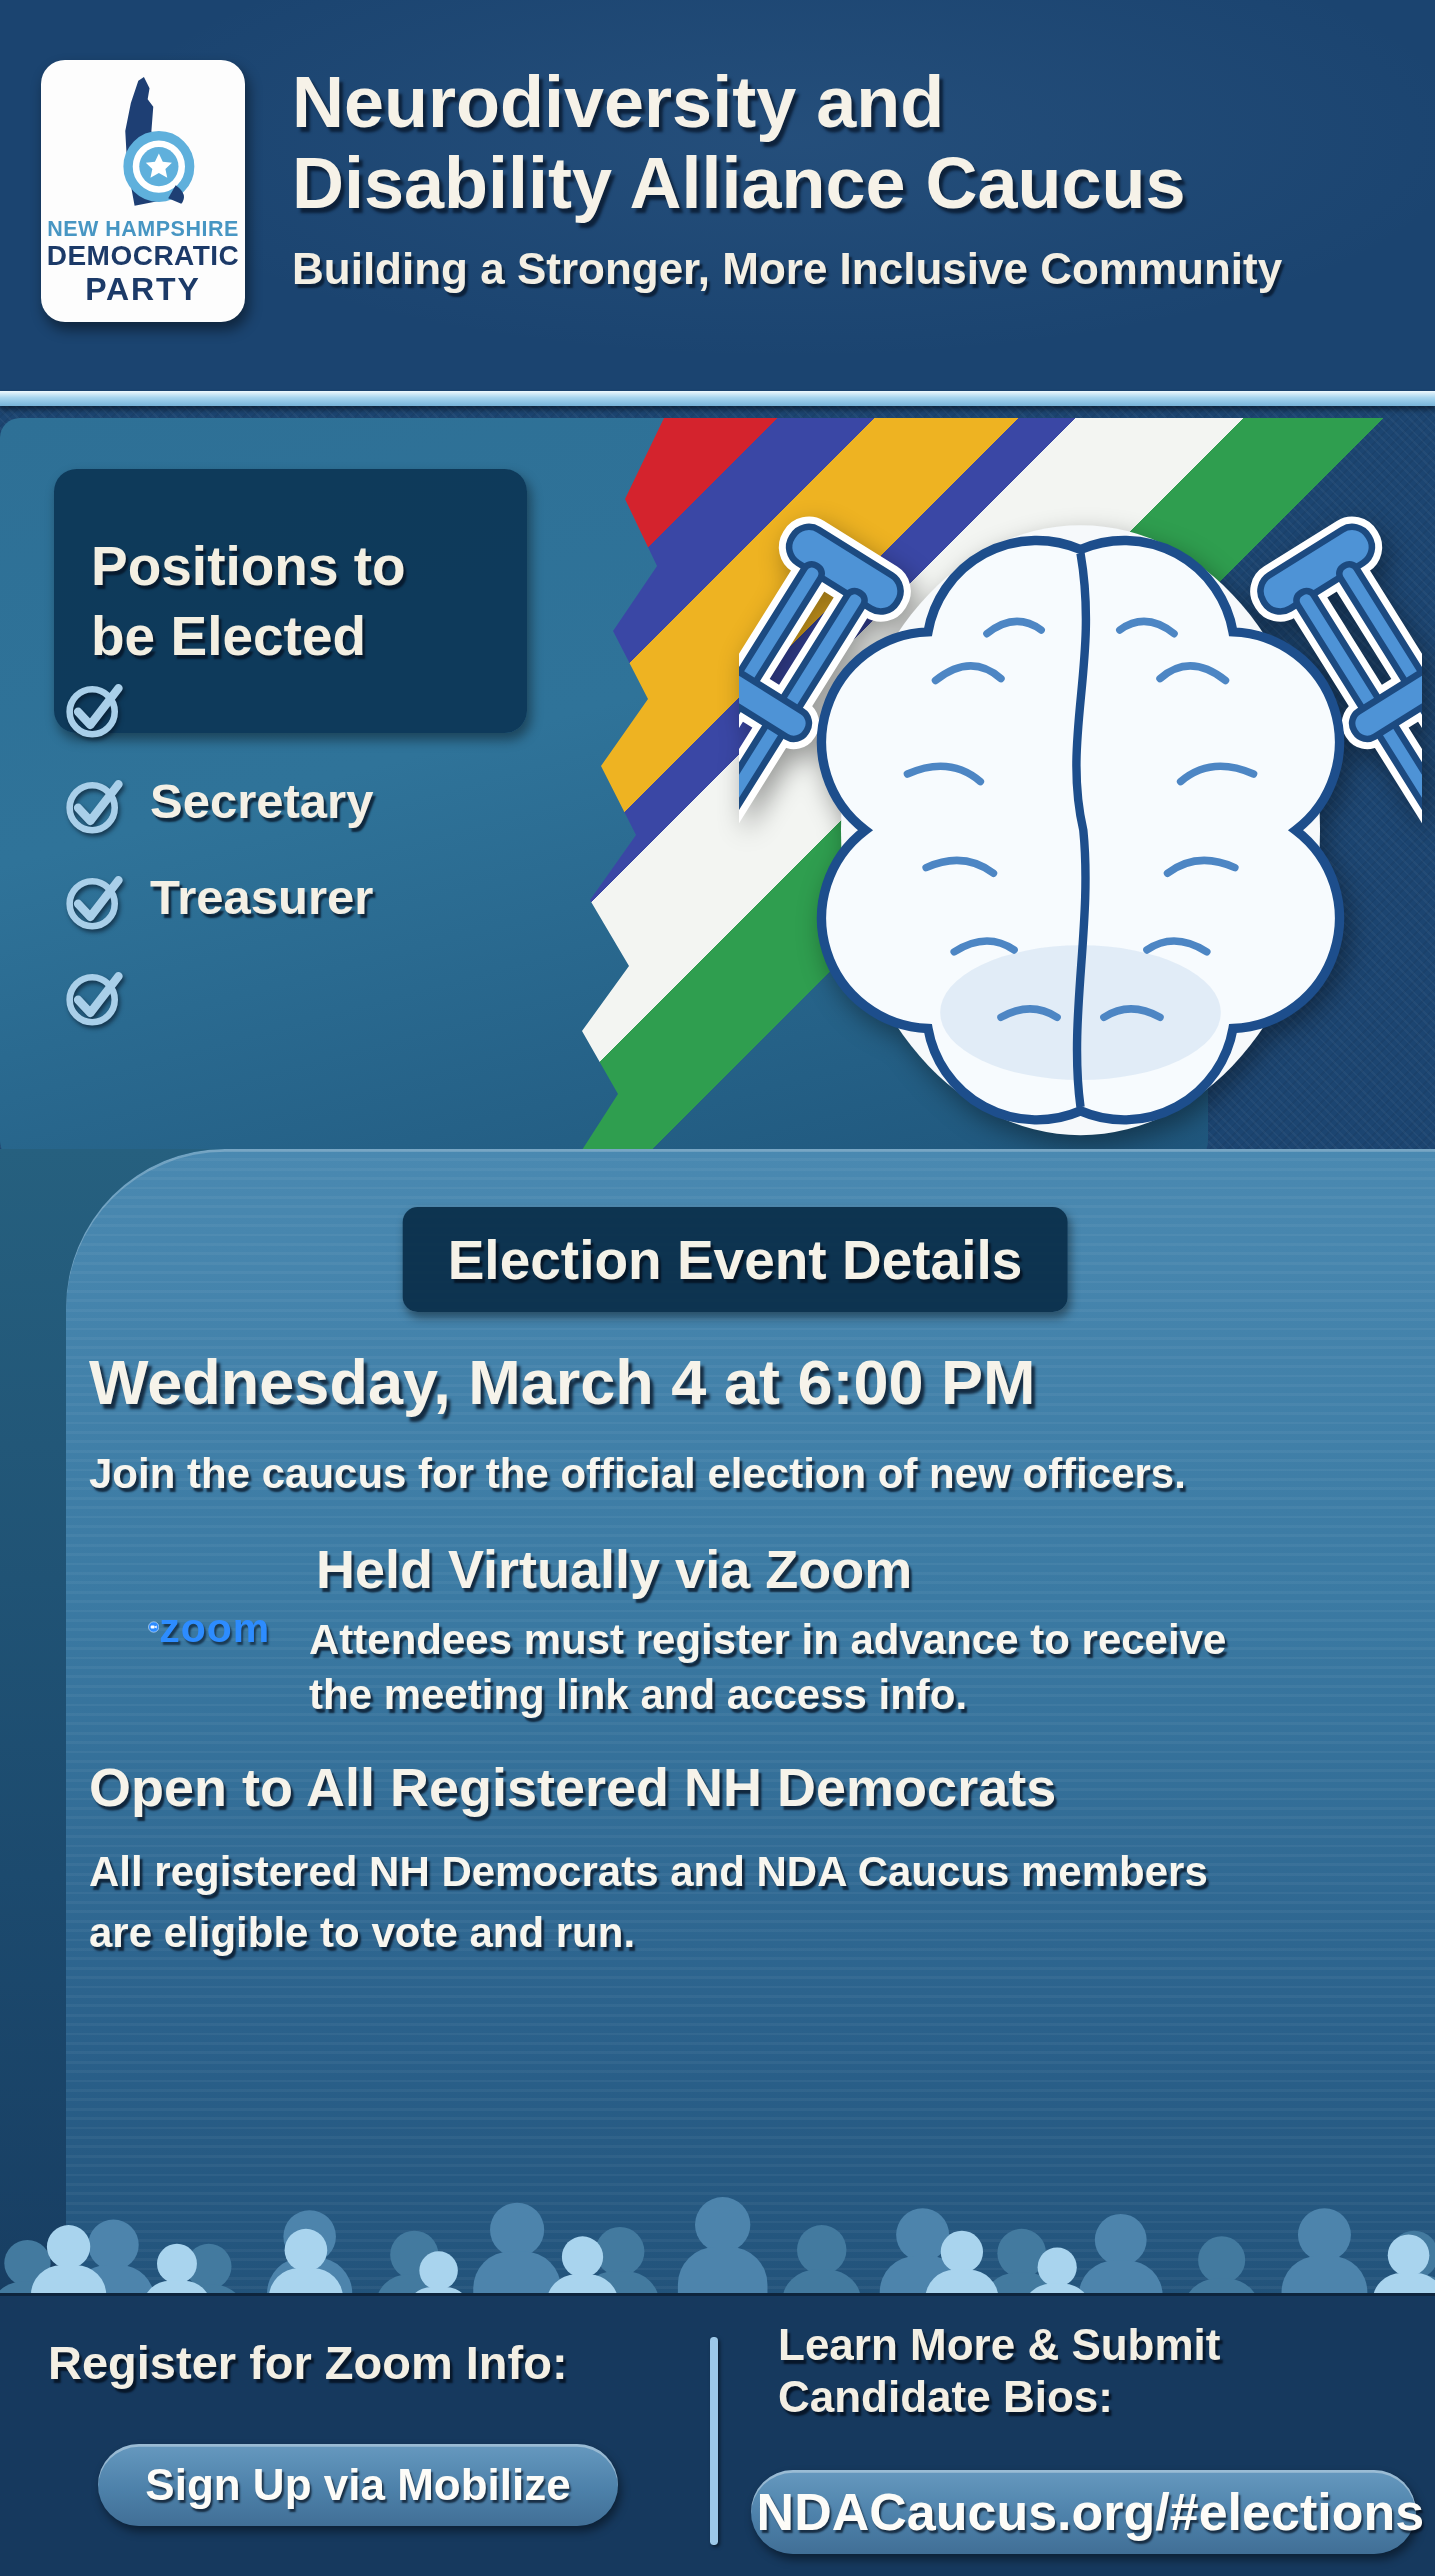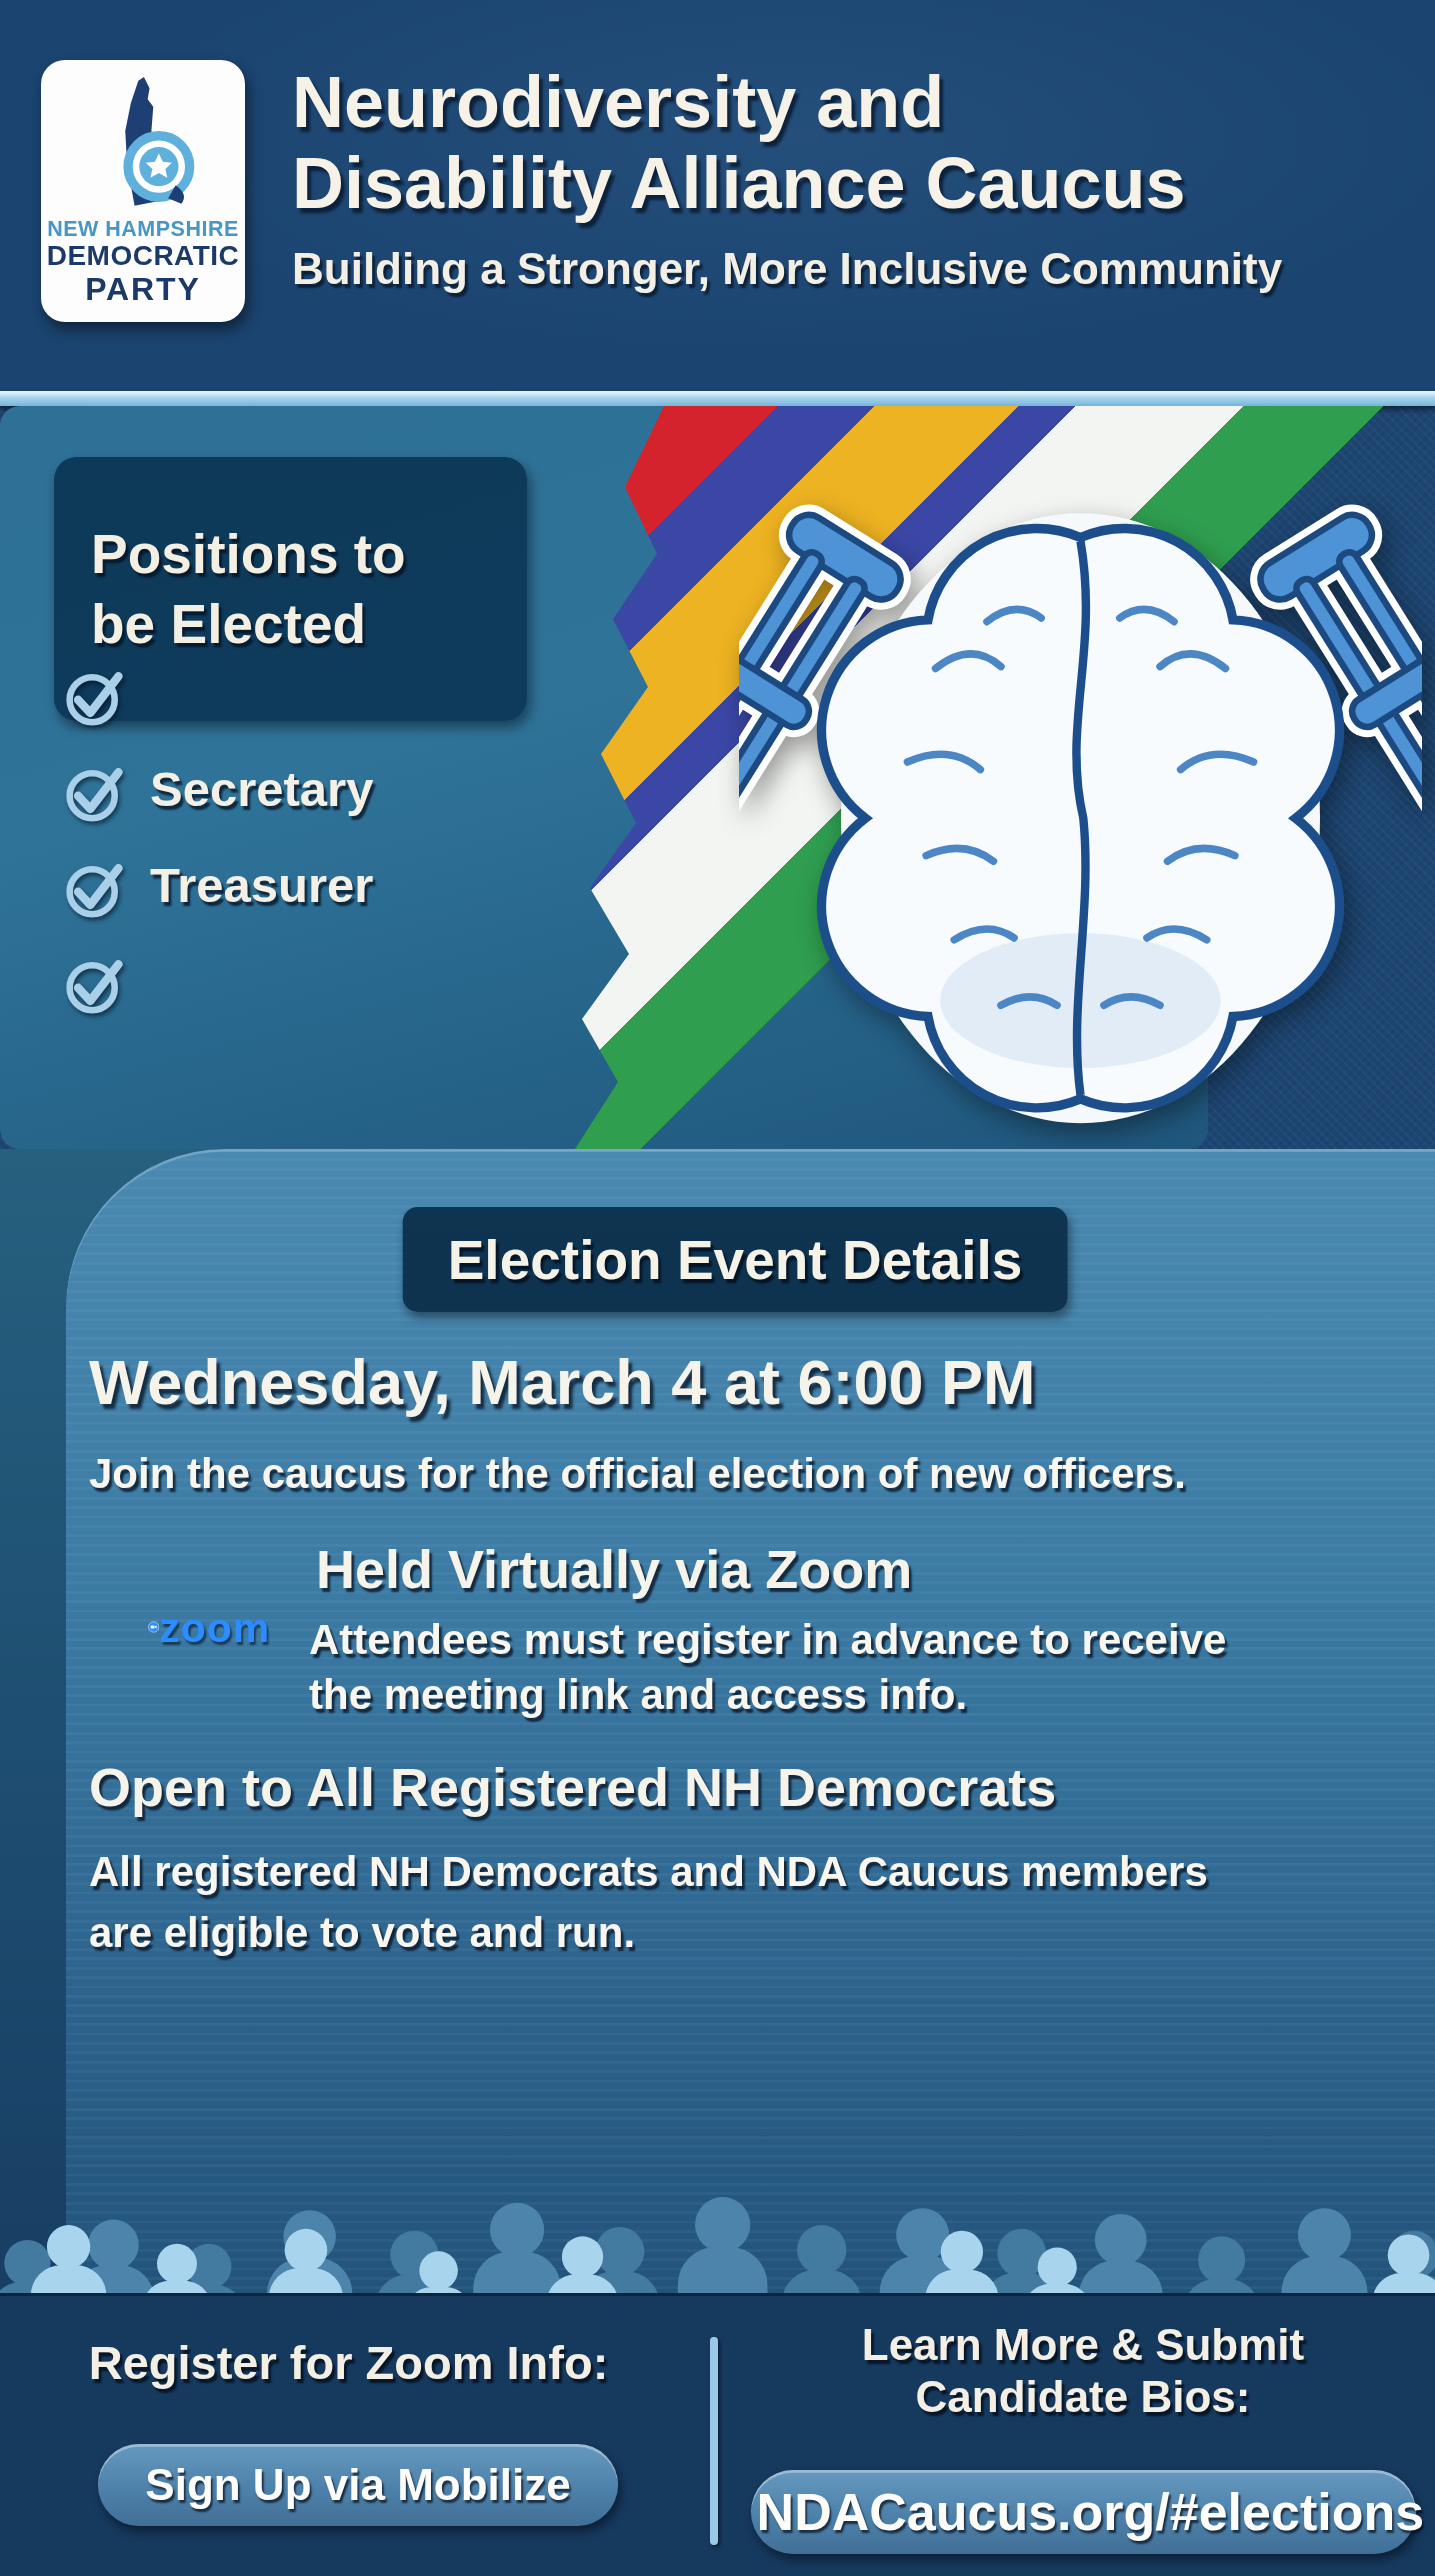"Positions to" .middle { top: 406px -> 418px }
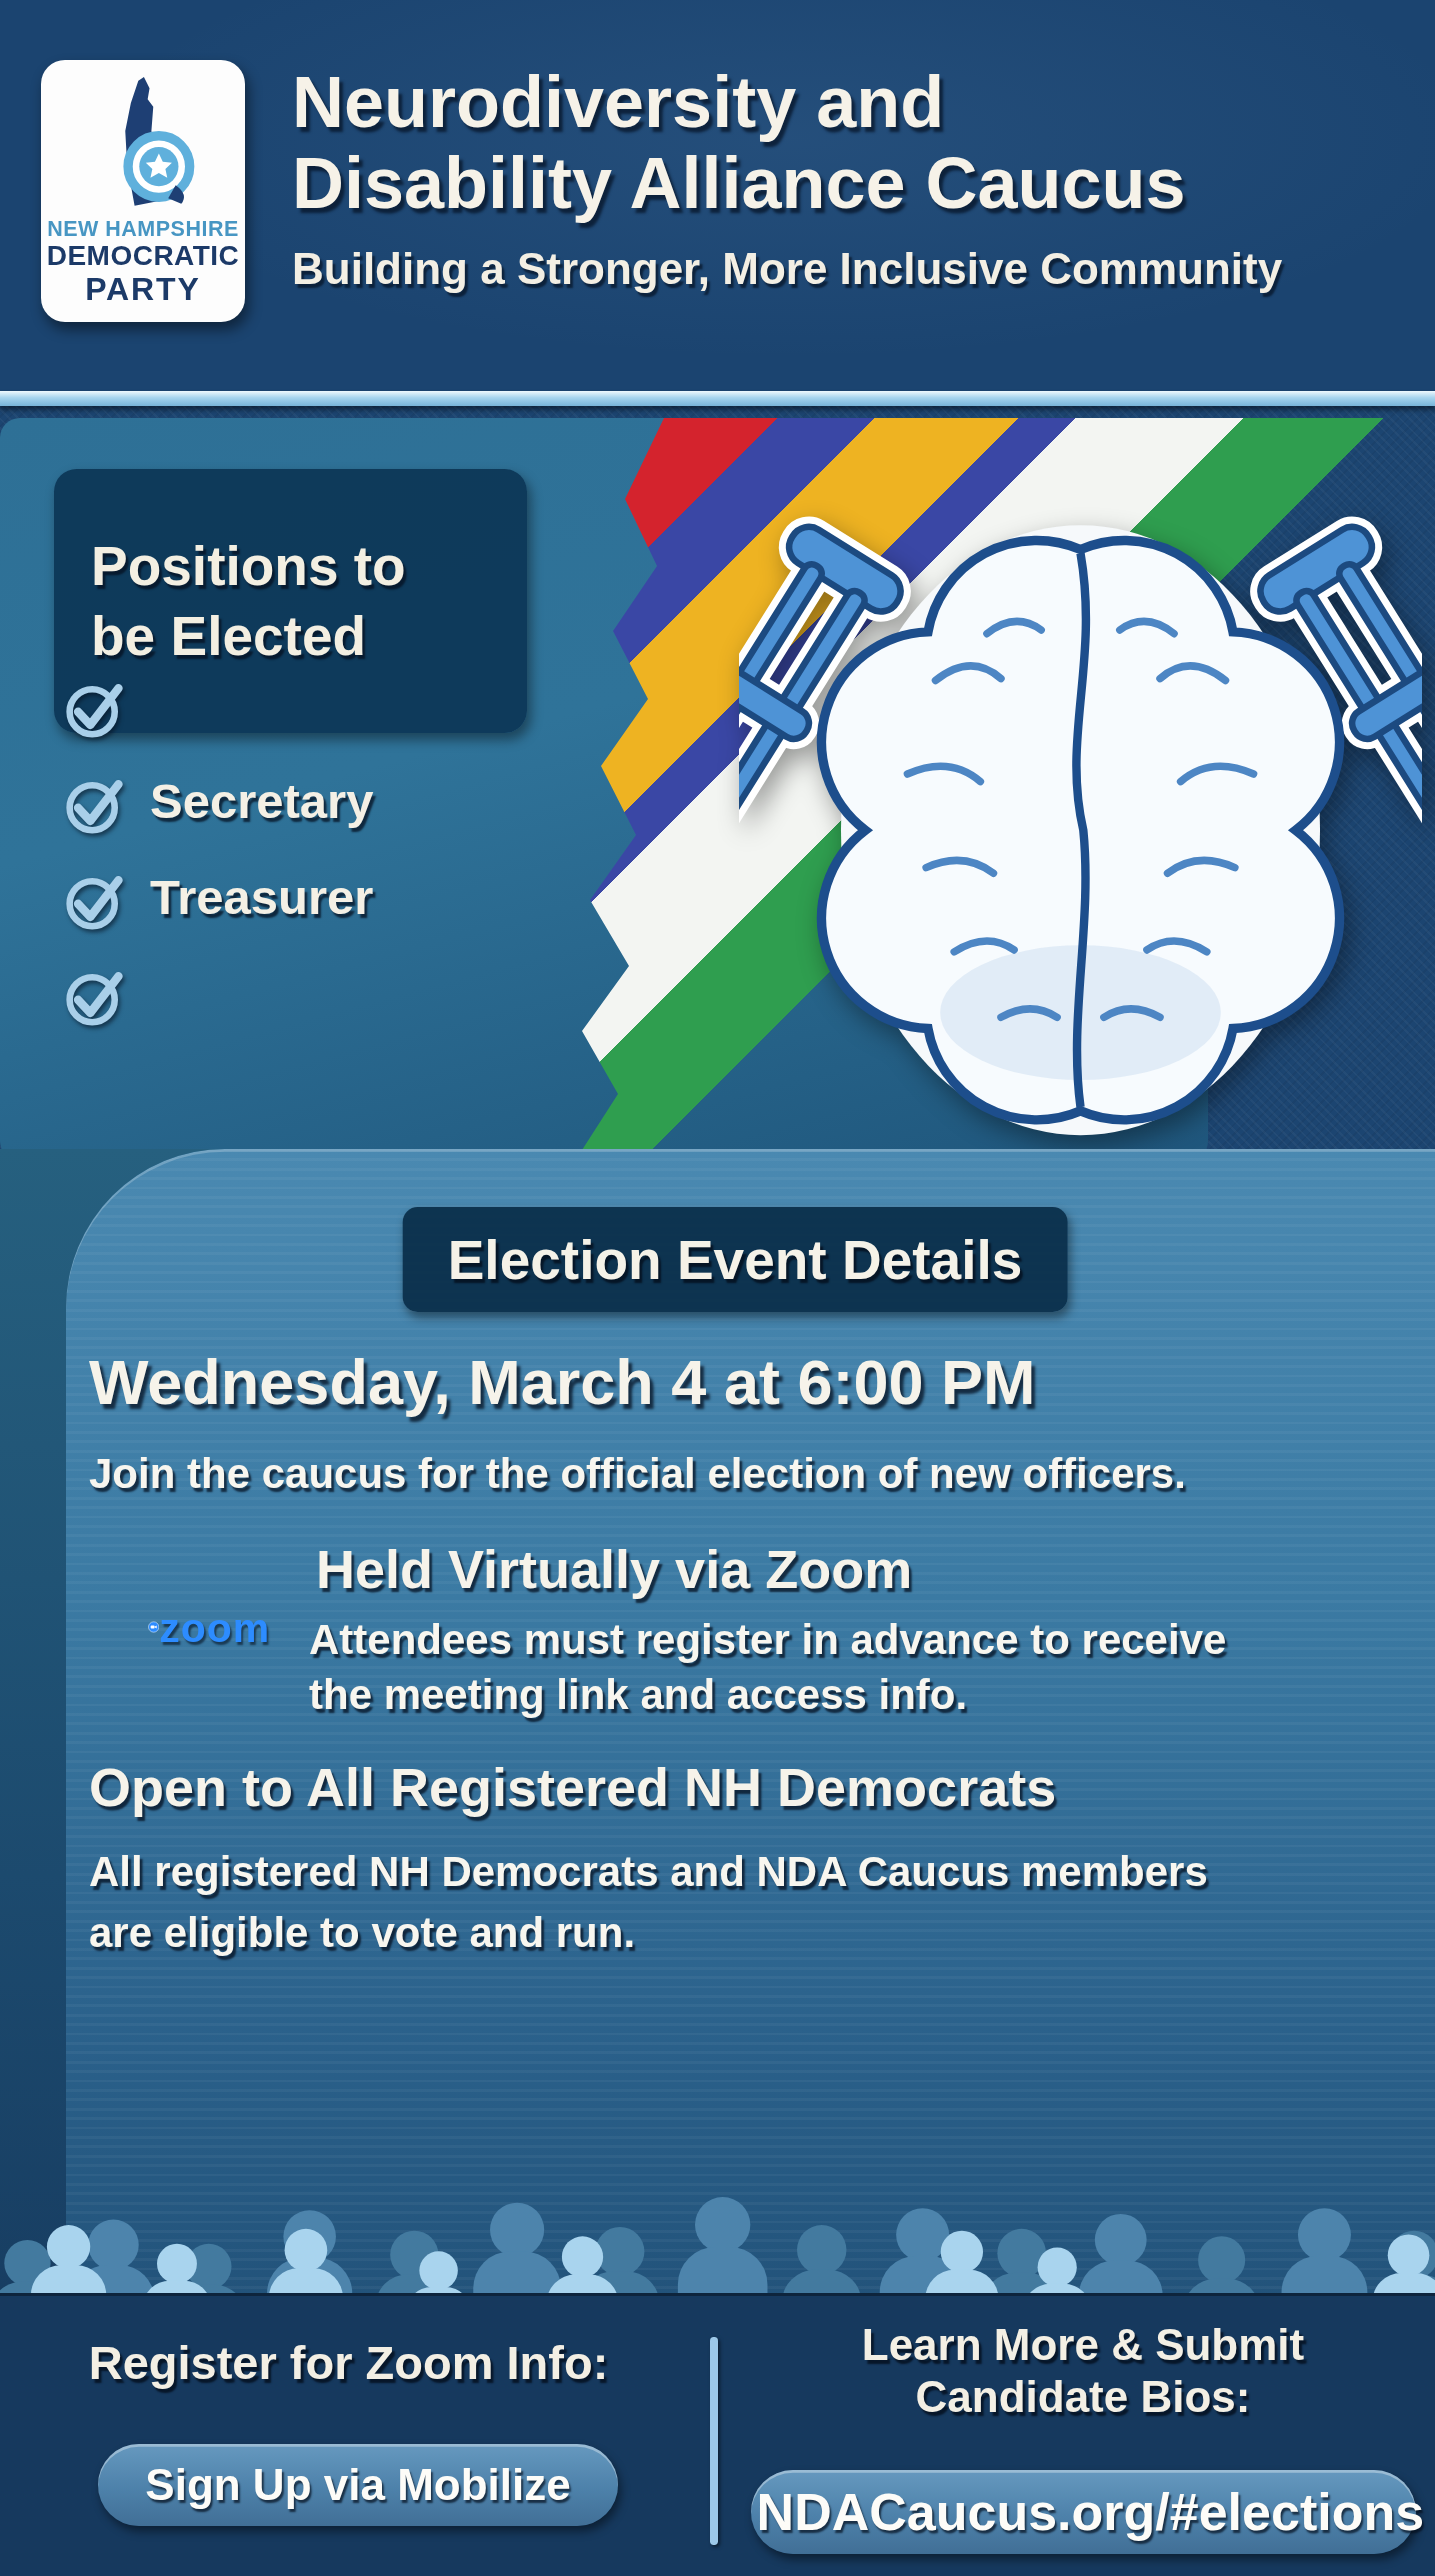"Register for Zoom Info:" .foot-heading { padding-left: none -> 48px; text-align: center -> left }
